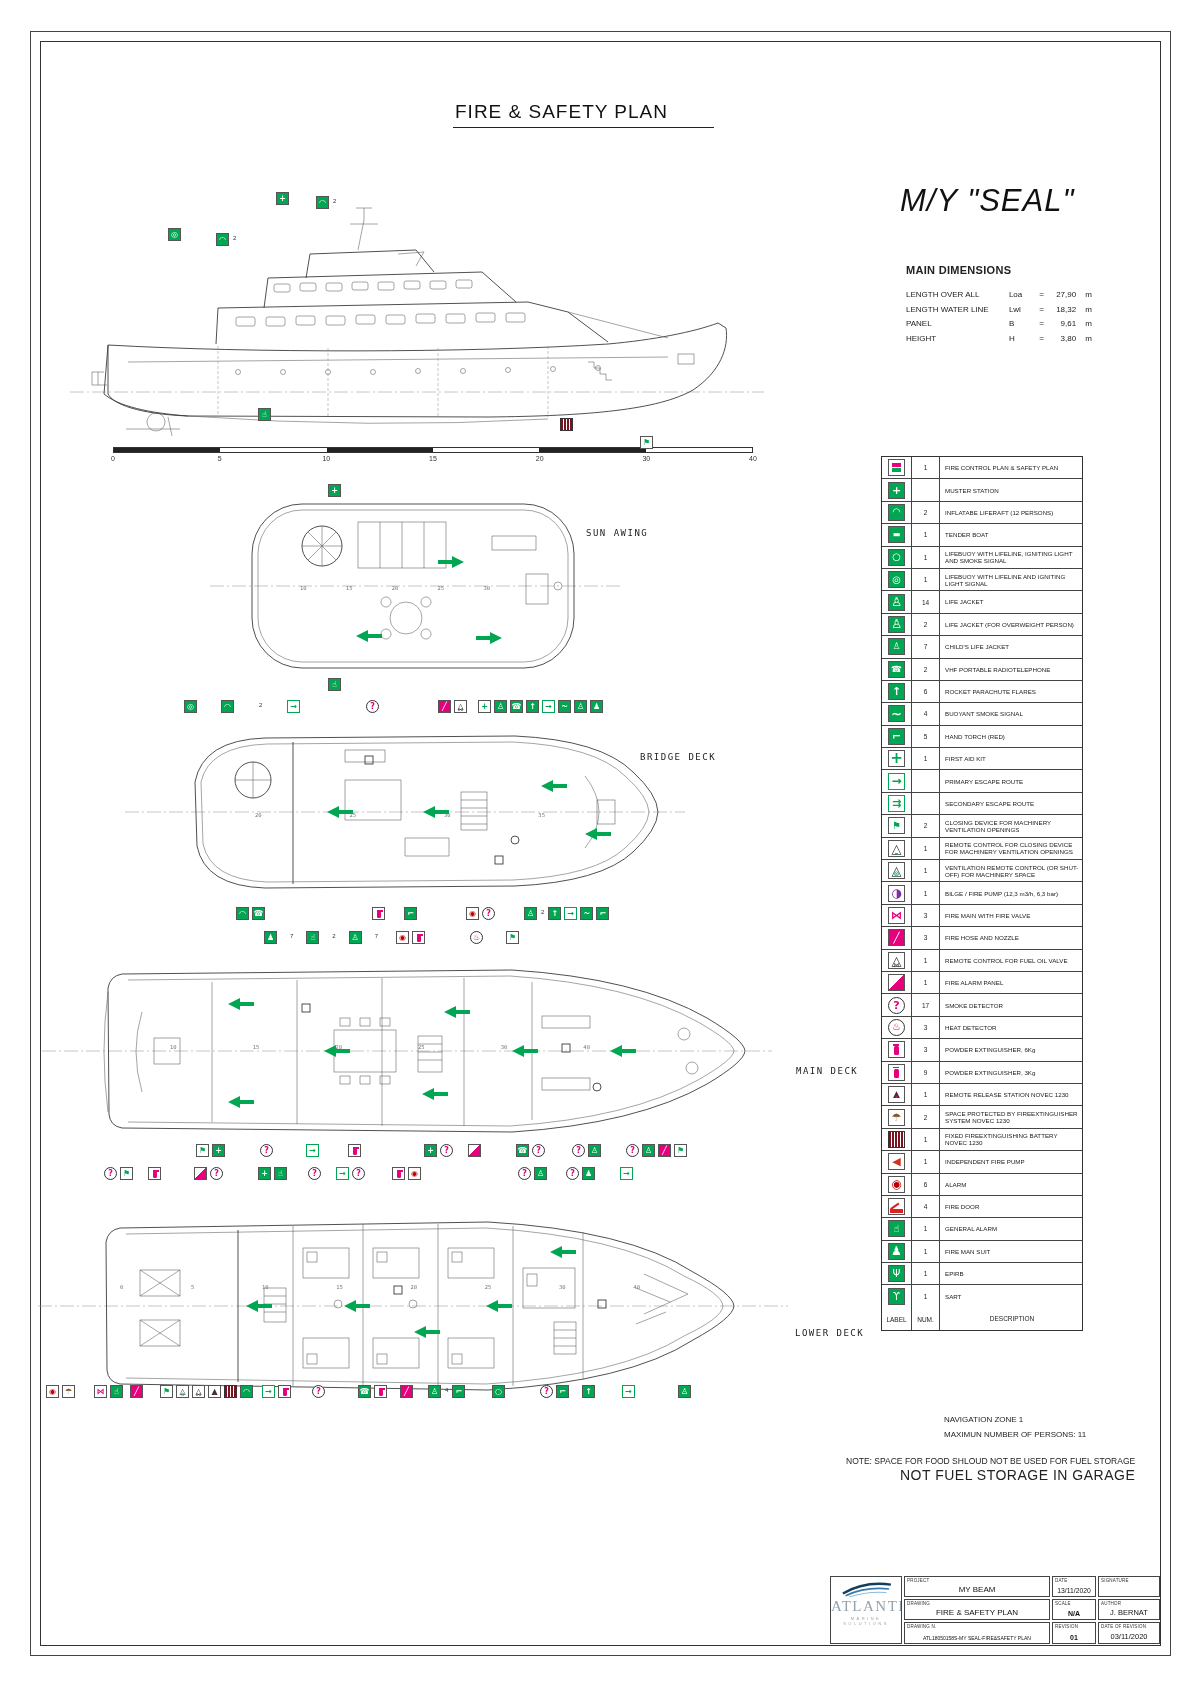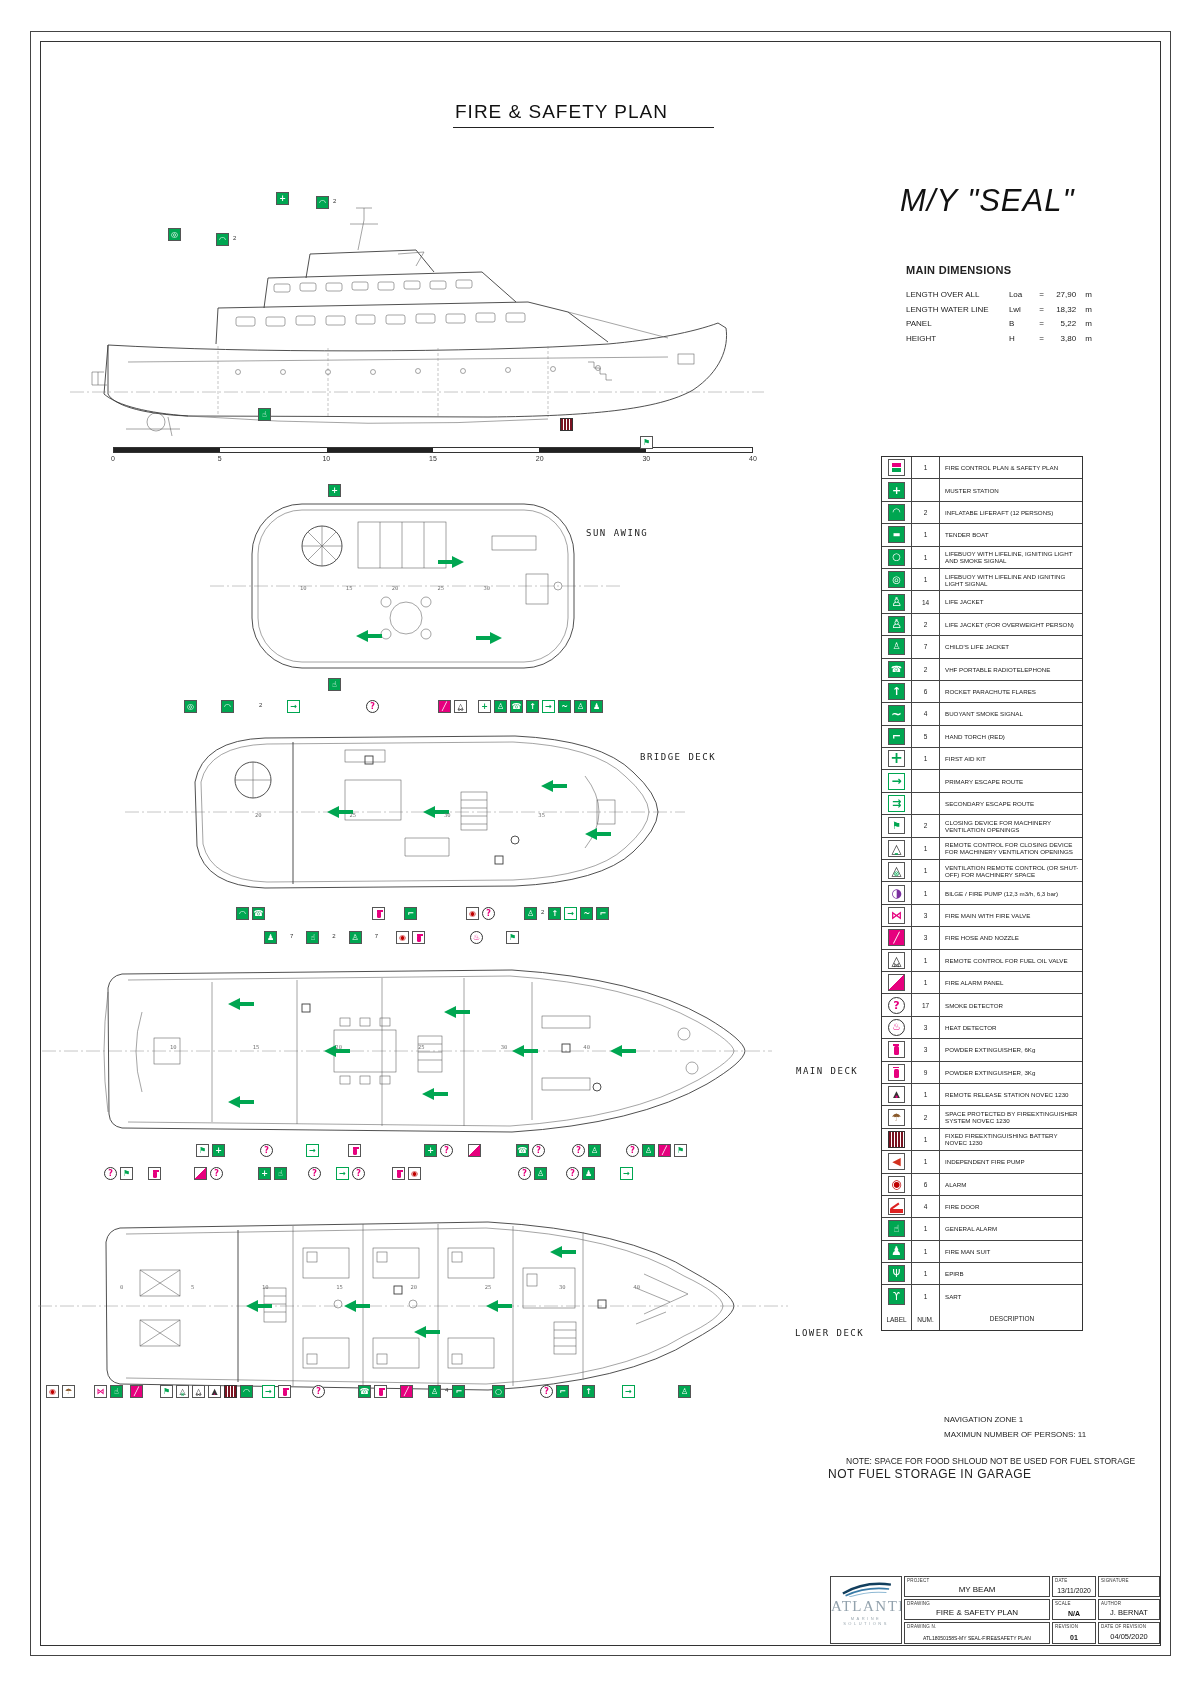"5,22" span.dim-val { text: 5,22 -> 9,61 }
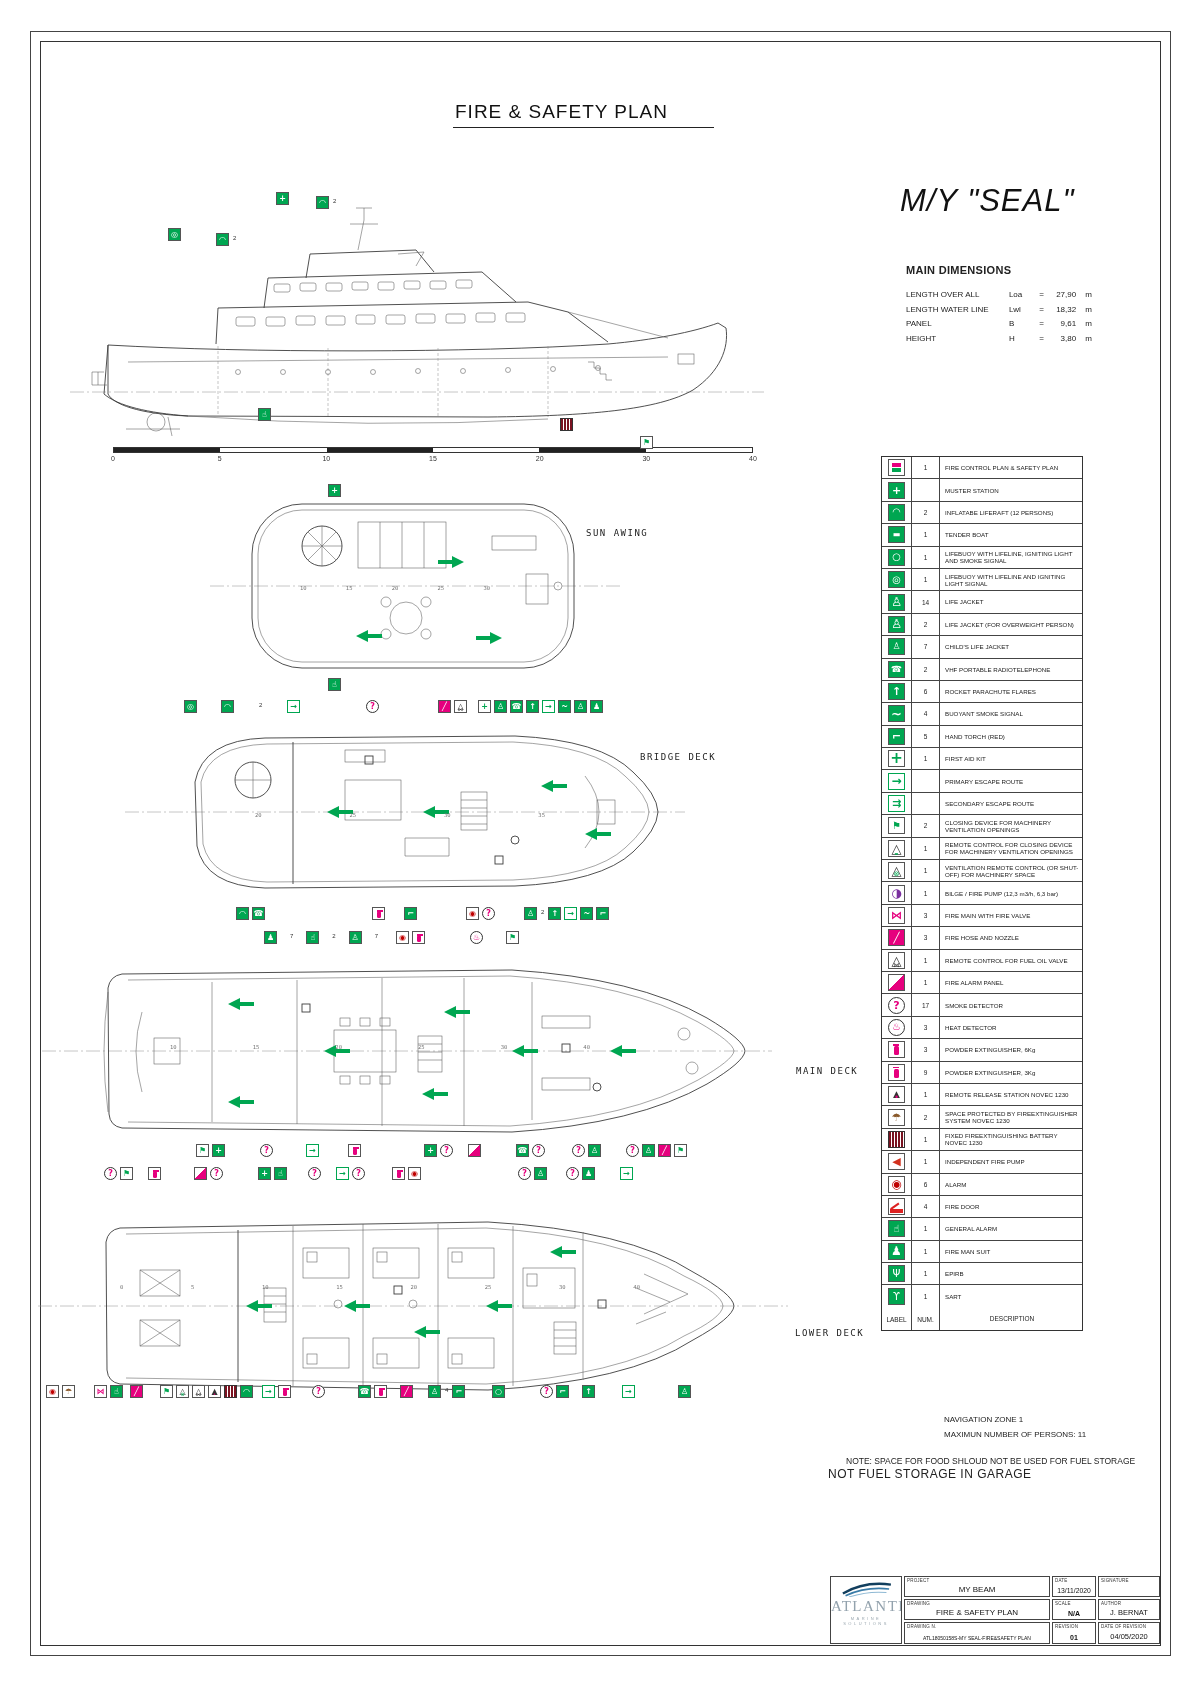"NOT FUEL STORAGE IN GARAGE" div.note { font-size: 12px -> 14px; left: 828px -> 900px }
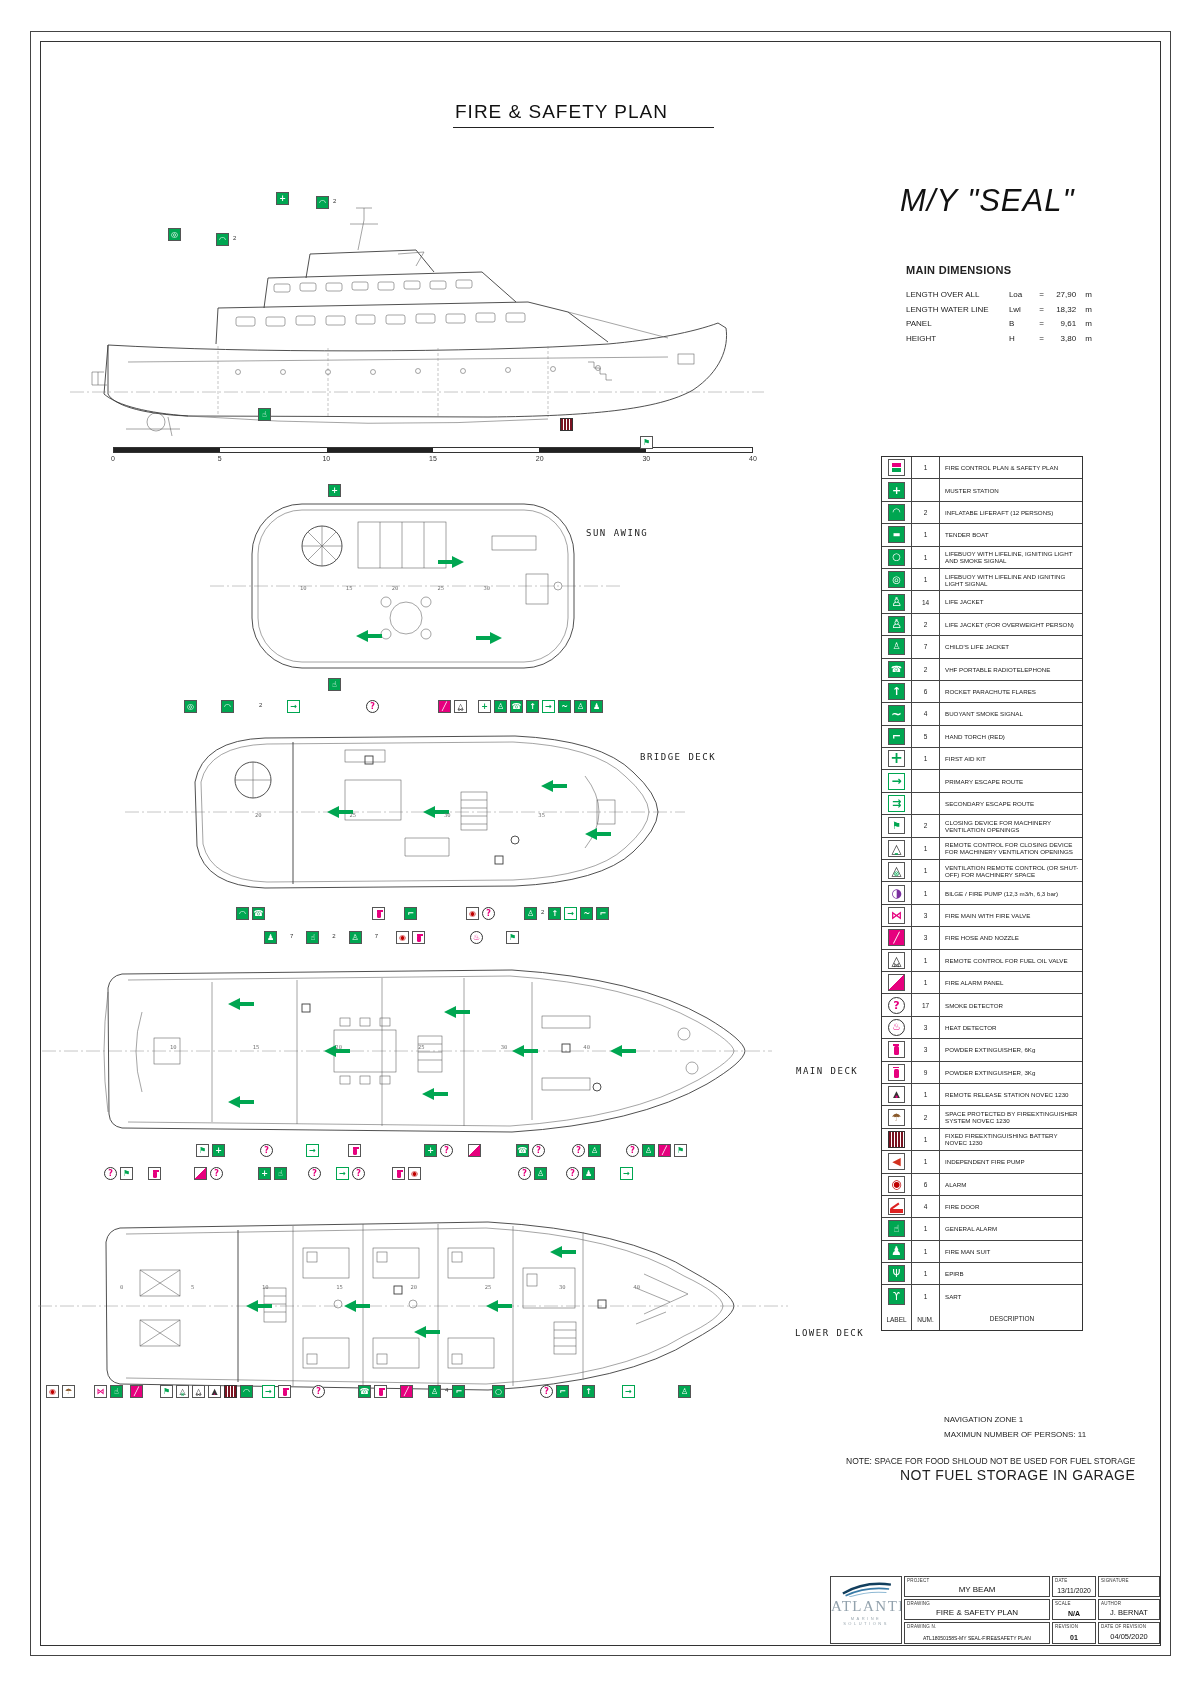"04/05/2020" span.tb-val { text: 04/05/2020 -> 03/11/2020 }
